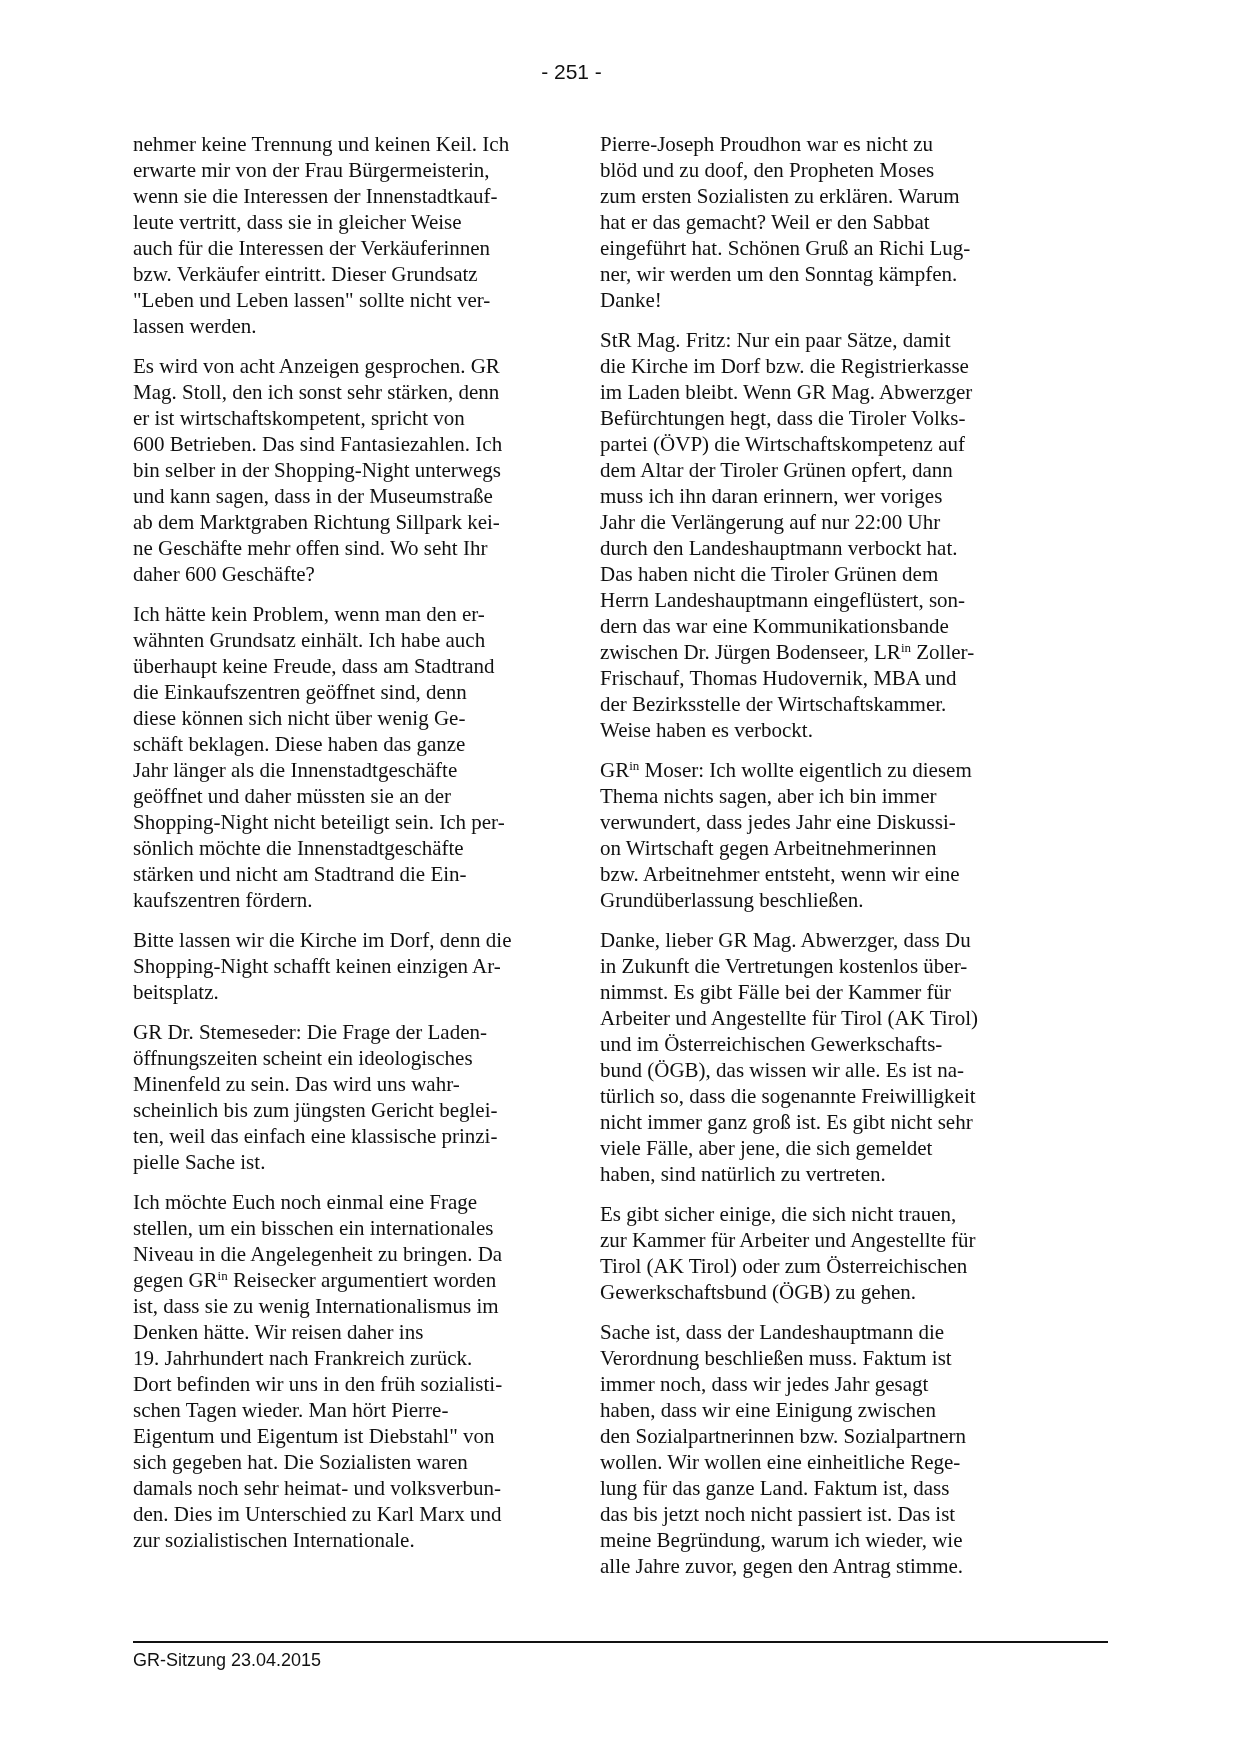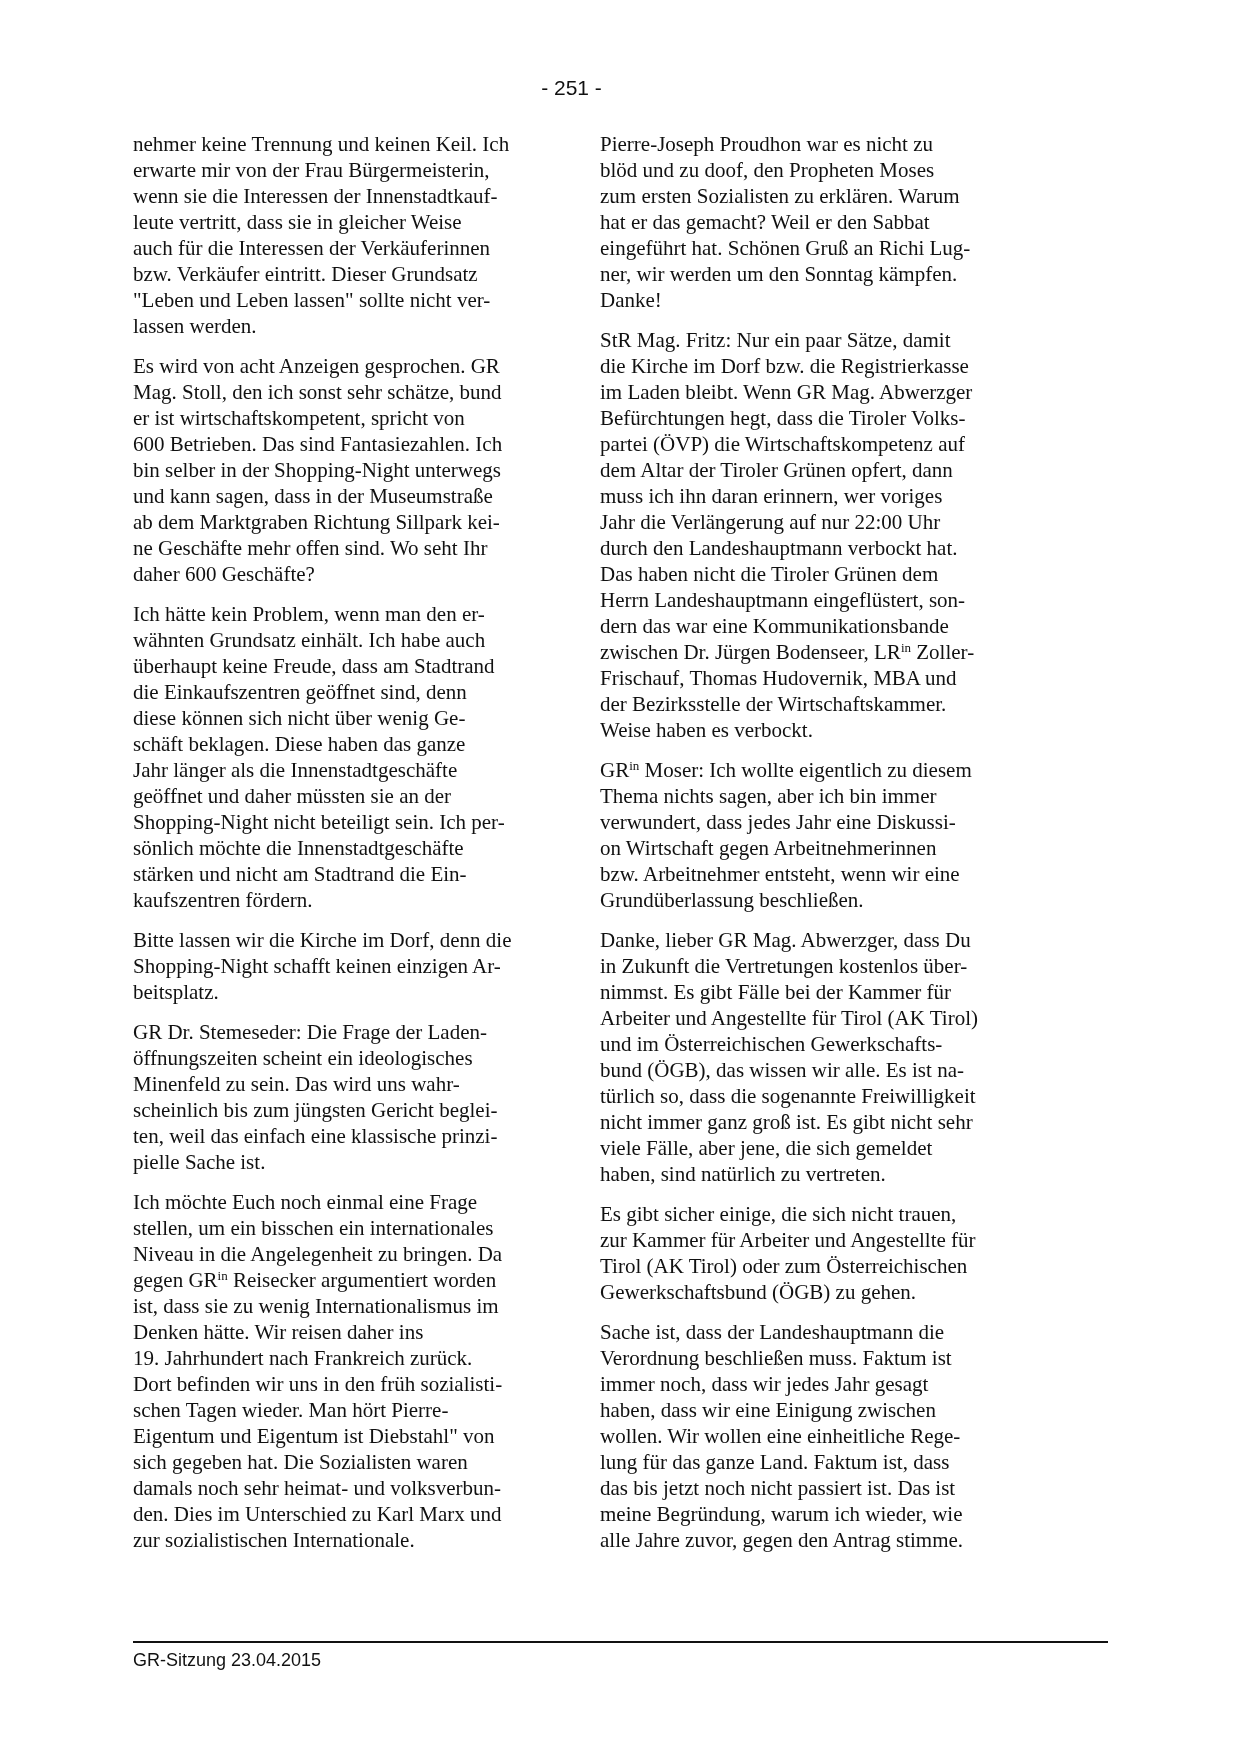"- 251 -" .page-number { top: 76px -> 60px }
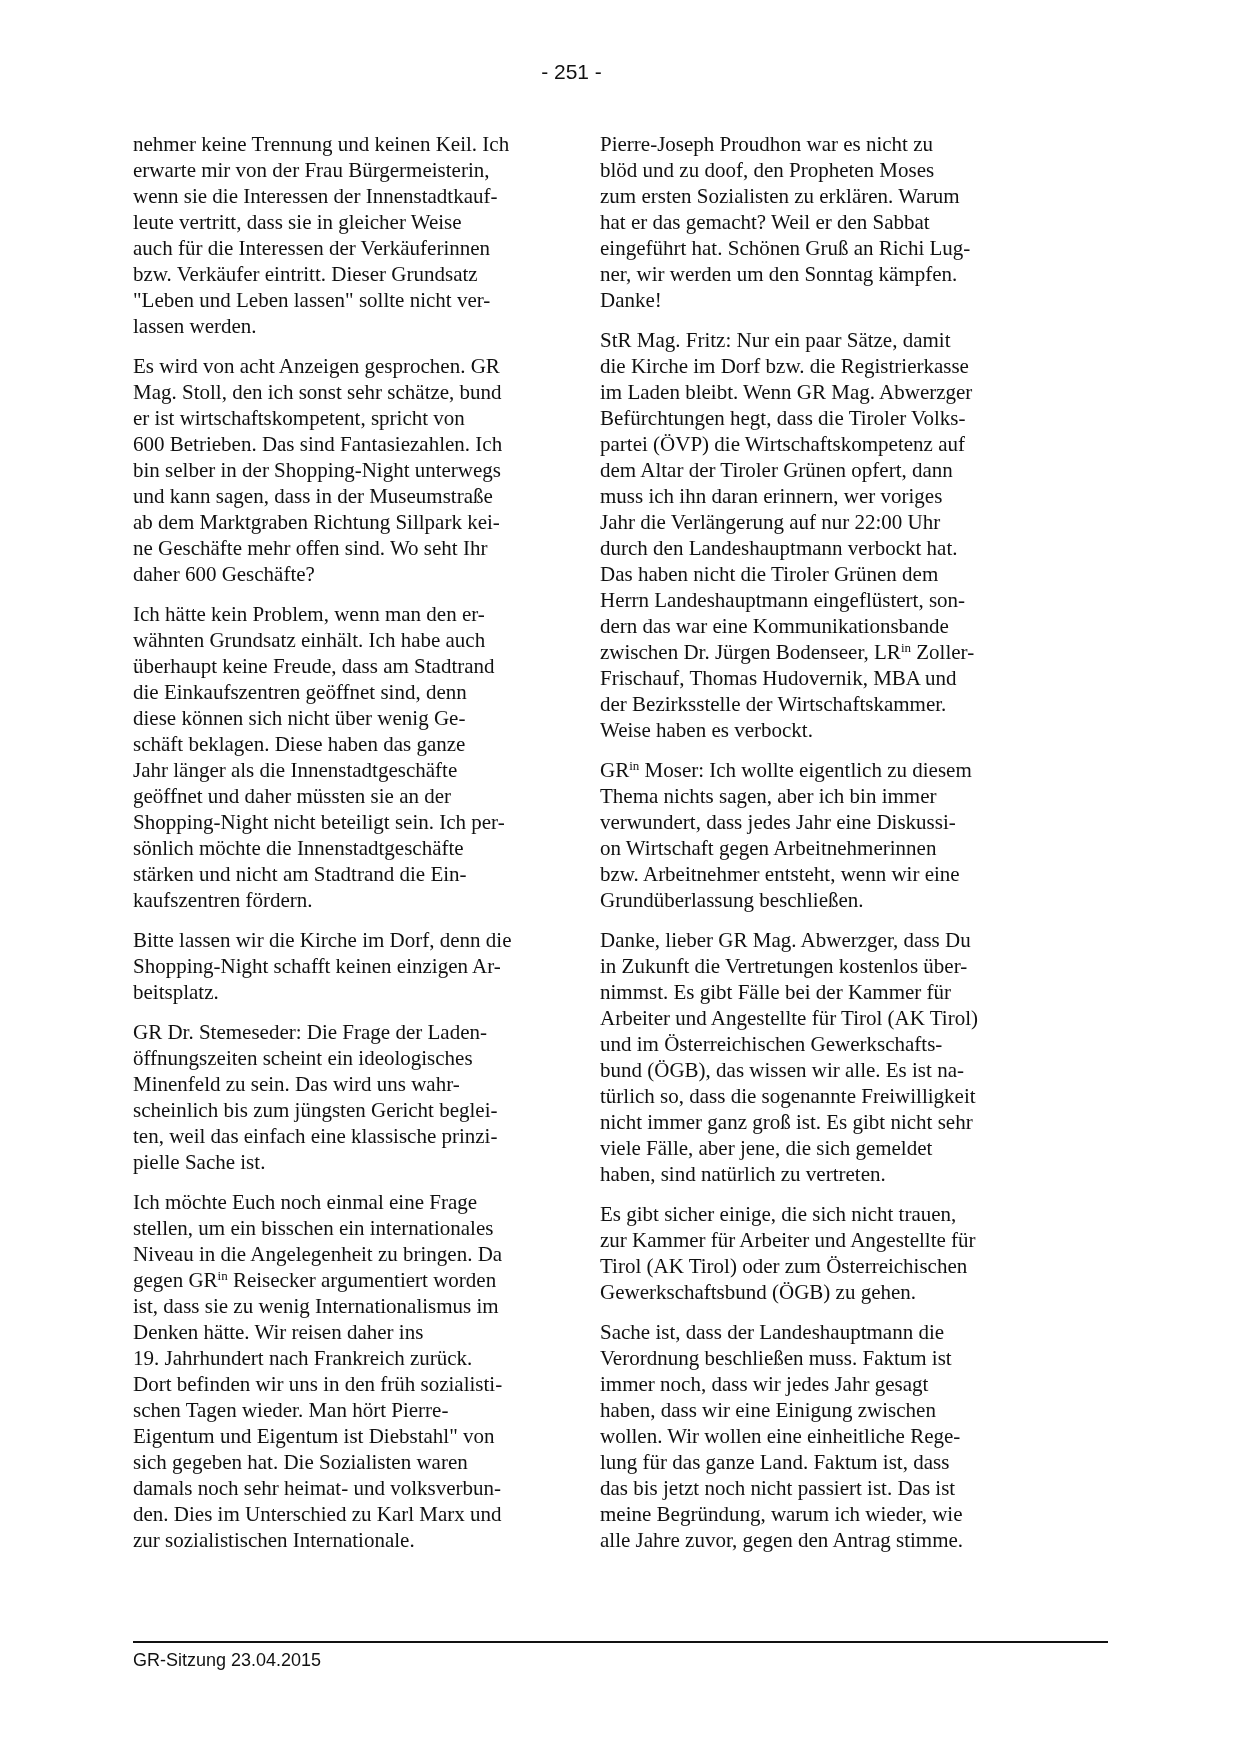"Mag. Stoll, den ich sonst" span.line { text: schätze, bund -> stärken, denn }
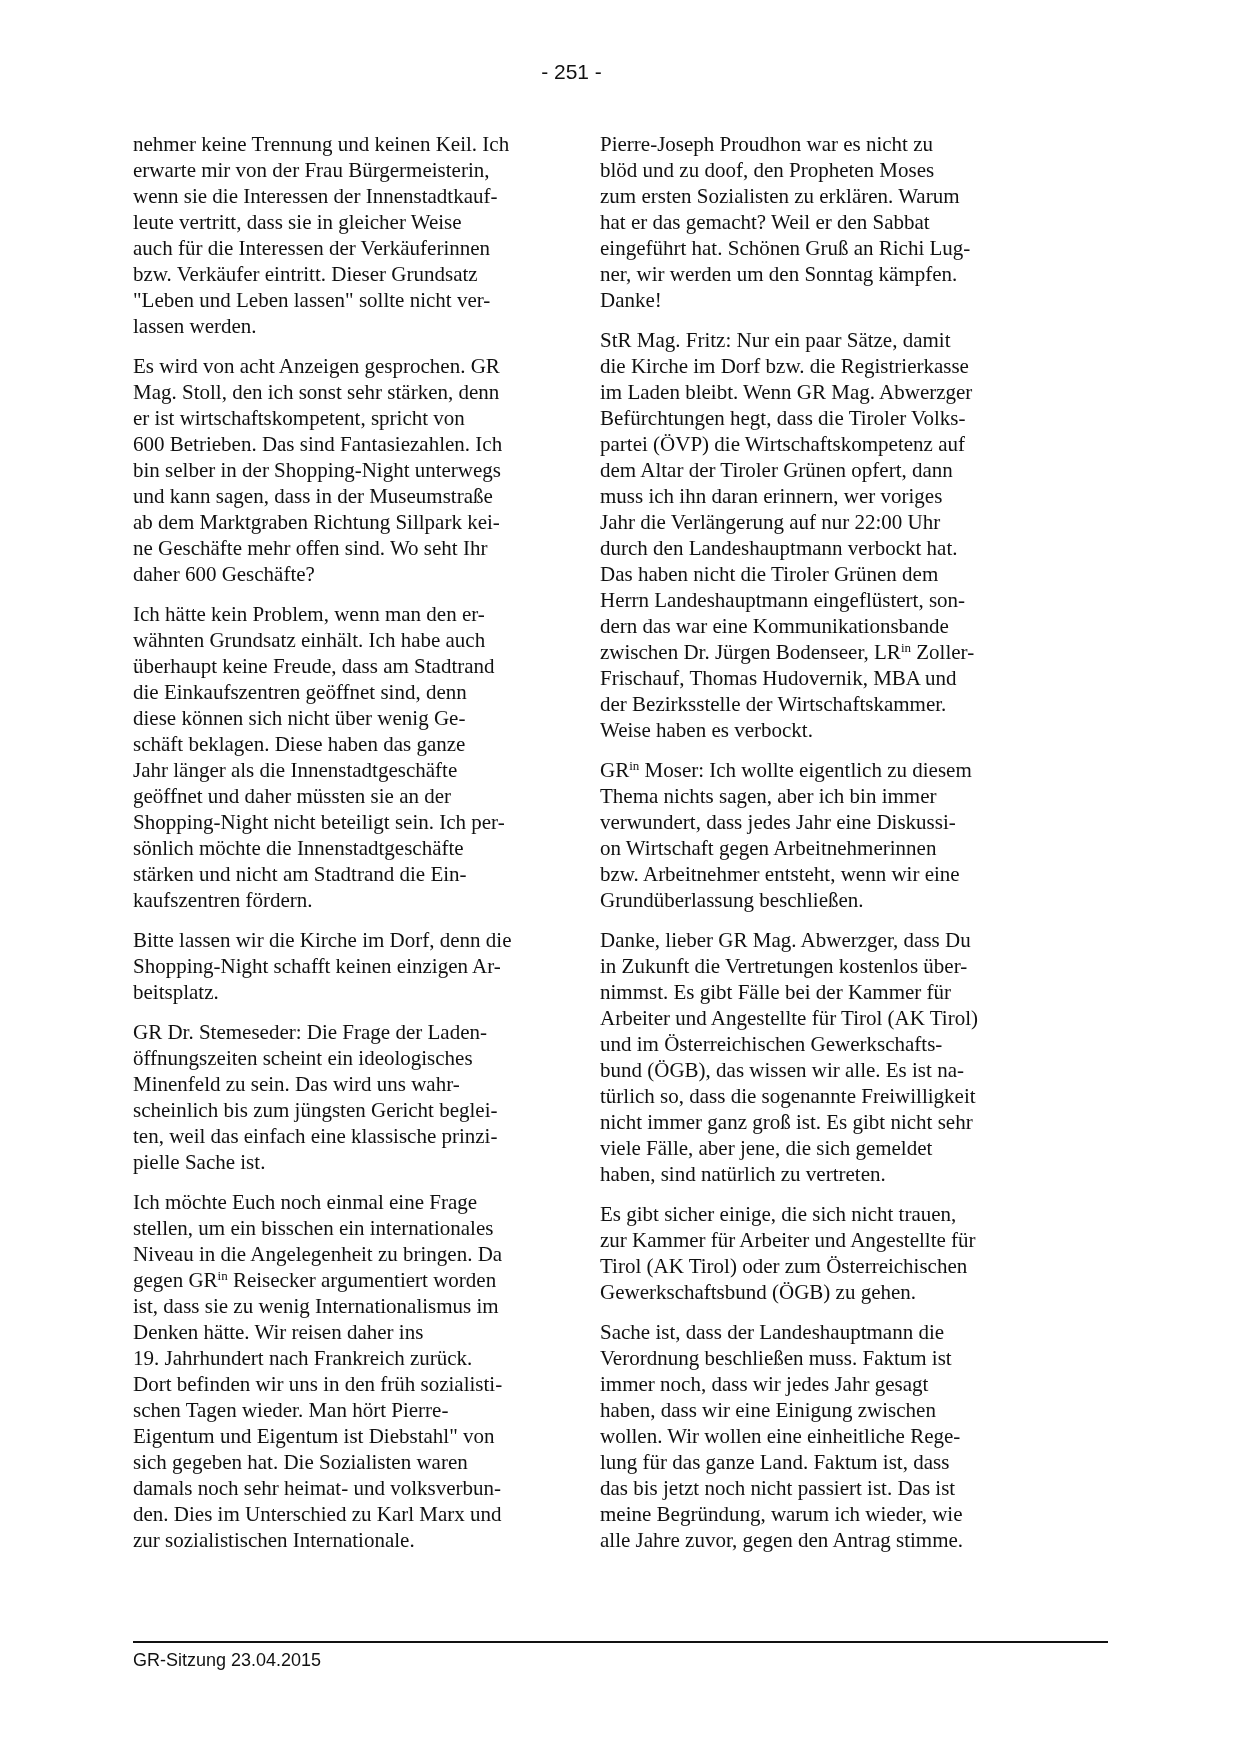"den Sozialpartnerinnen bzw." span.line { html: none -> <span>den Sozialpartnerinnen bzw. Sozialpartnern</span> }
